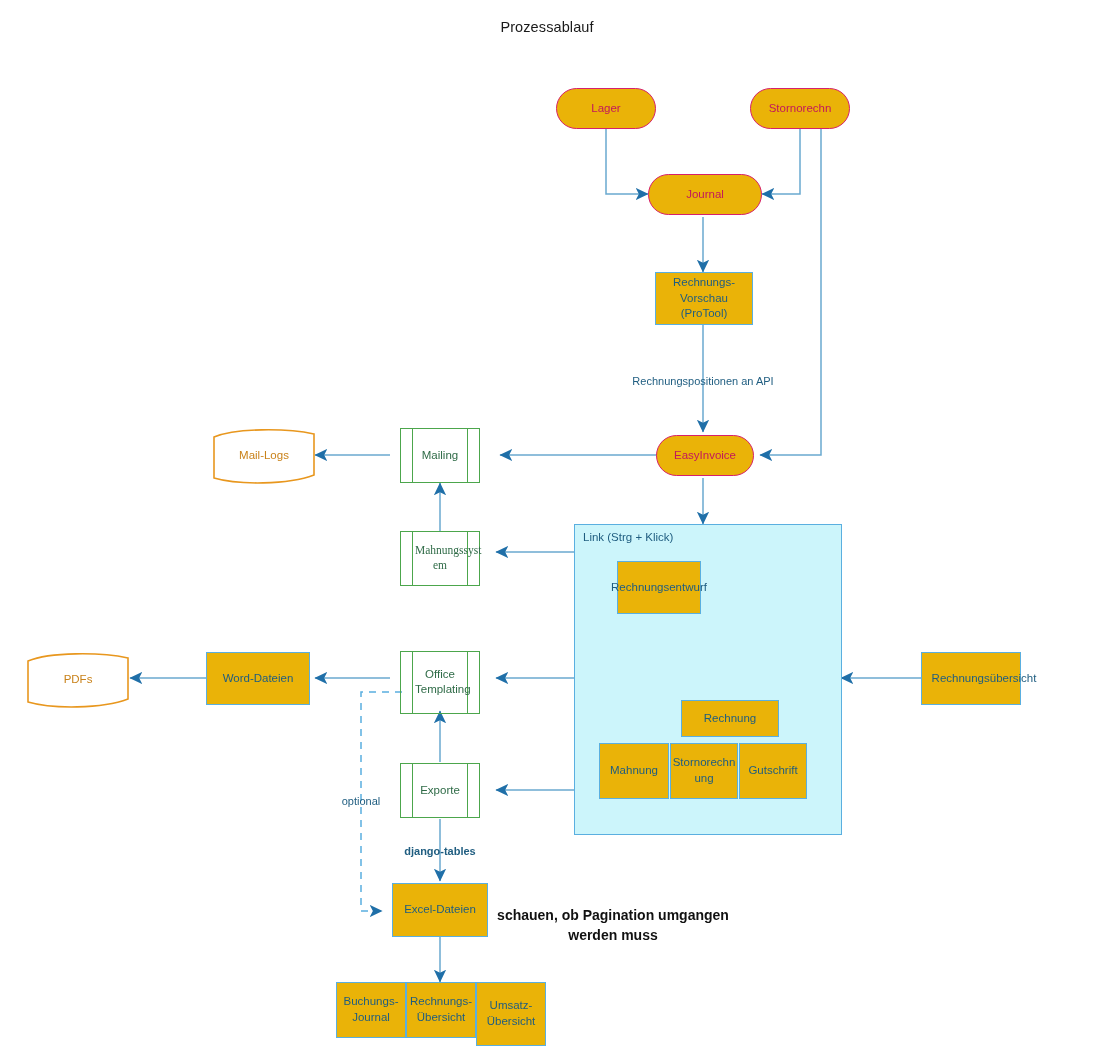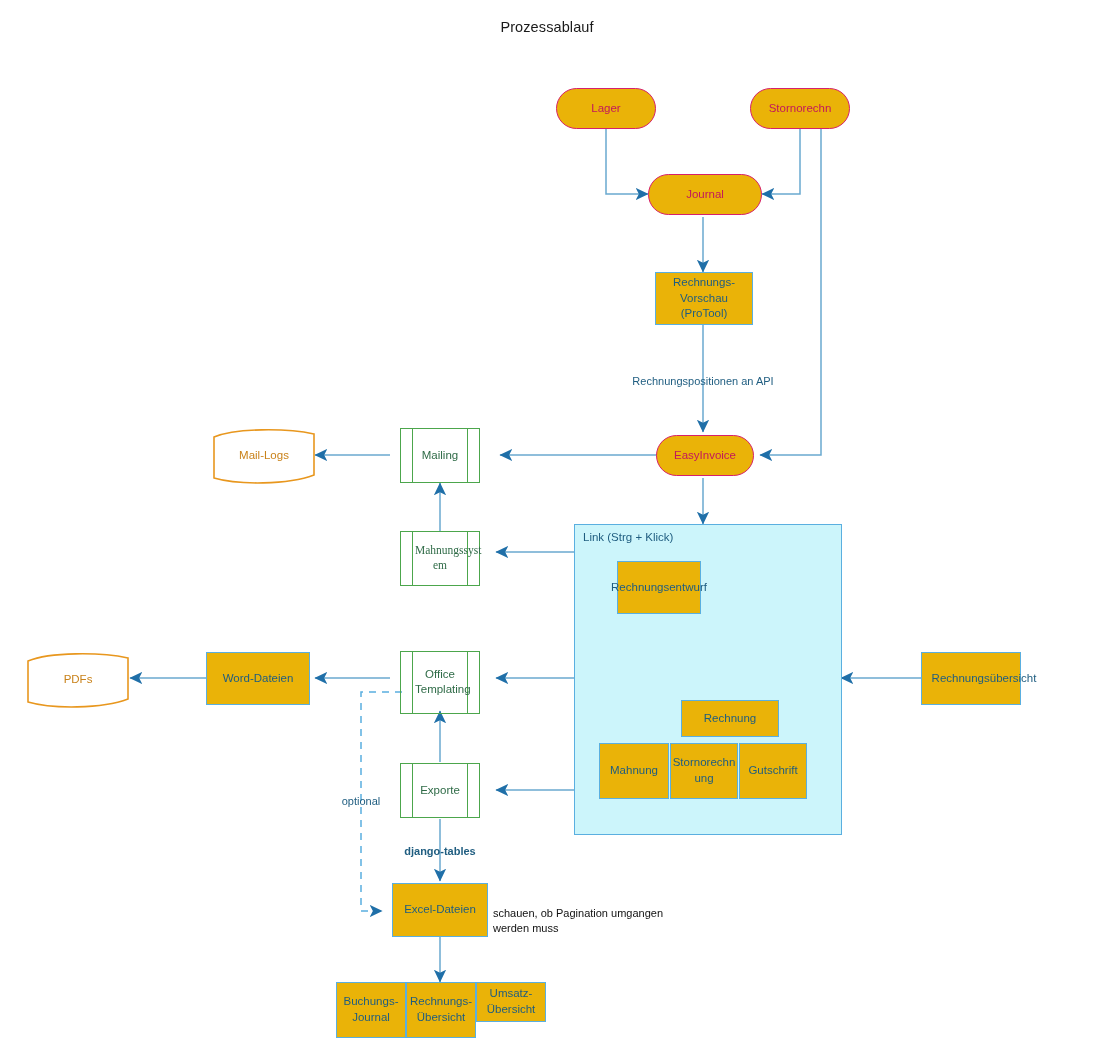"schauen, ob Pagination umgangen" .note-label { font-size: 11px -> 14px; font-weight: none -> bold; text-align: left -> center }
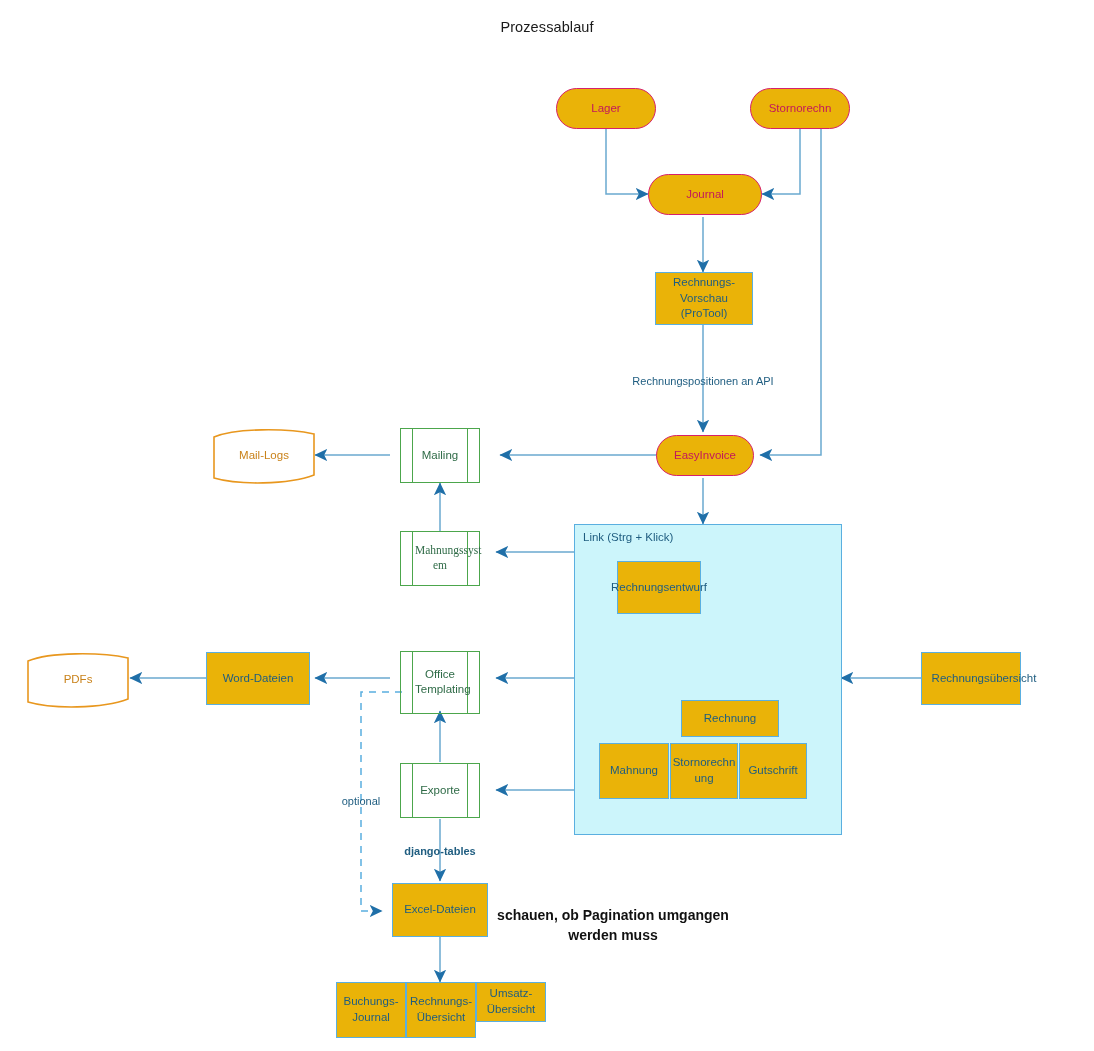"Umsatz-" div.node { height: 40px -> 64px }
